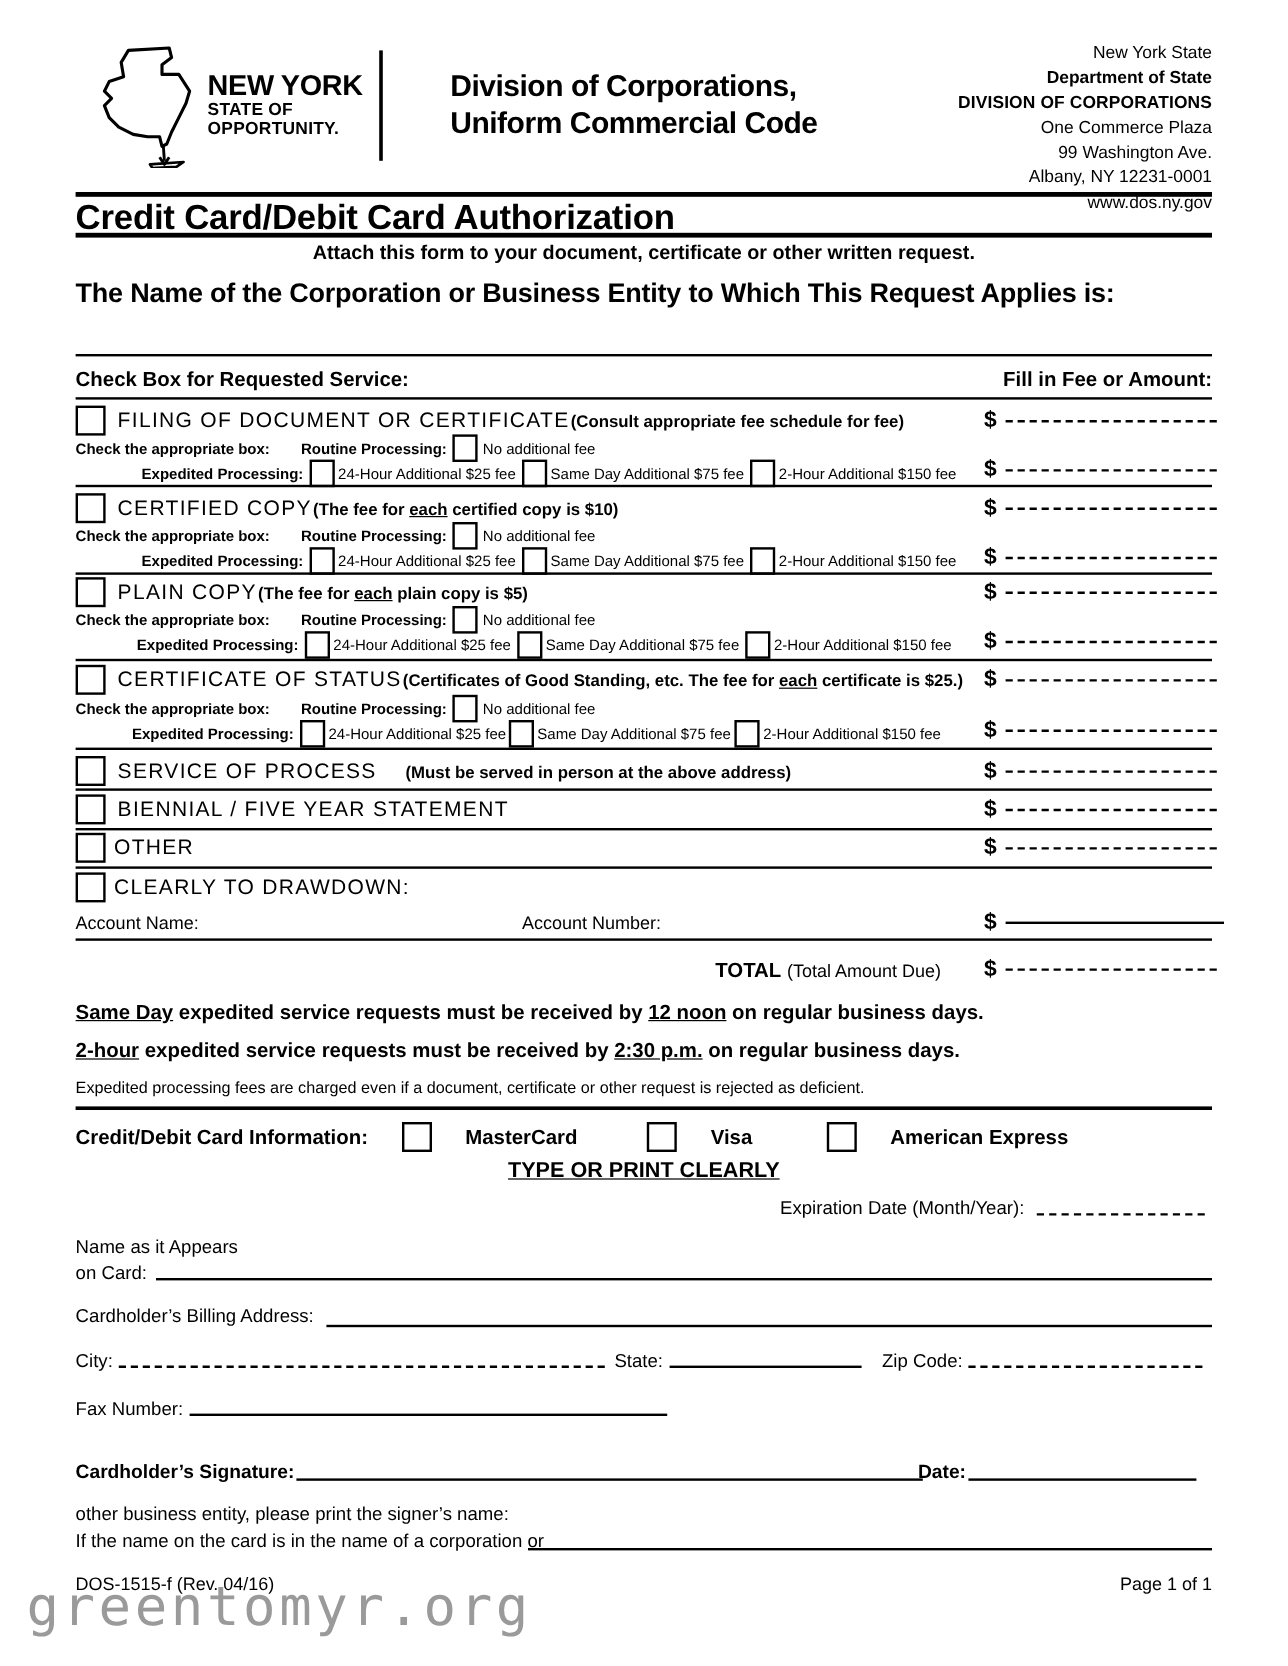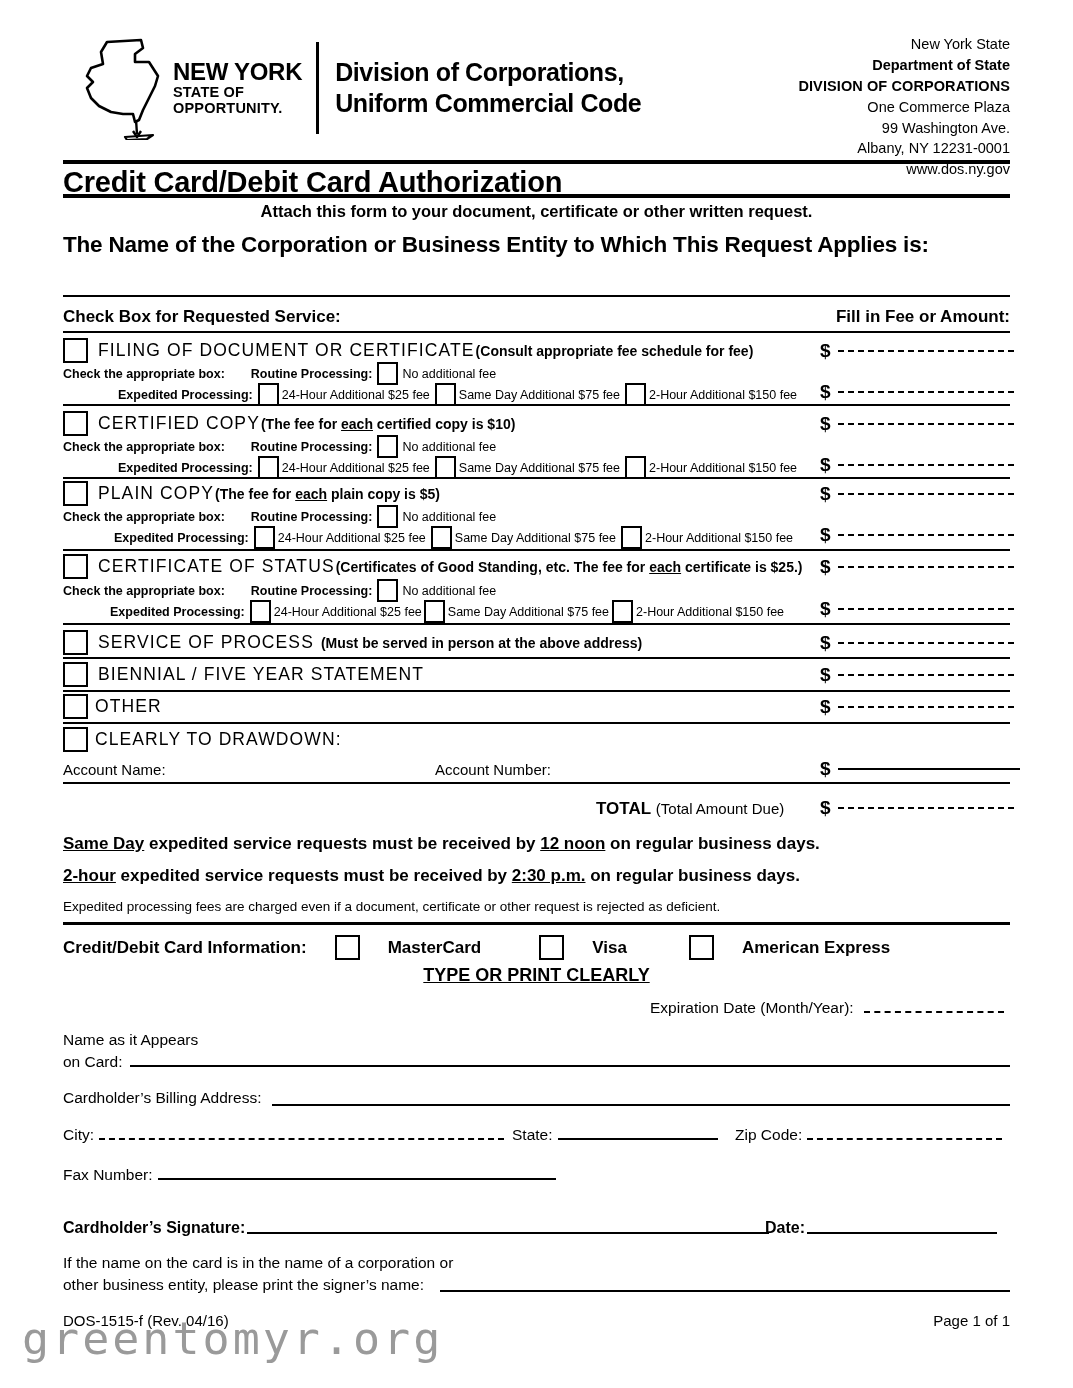"Division of Corporations," .dept-lines div { margin-left: none -> 40px }
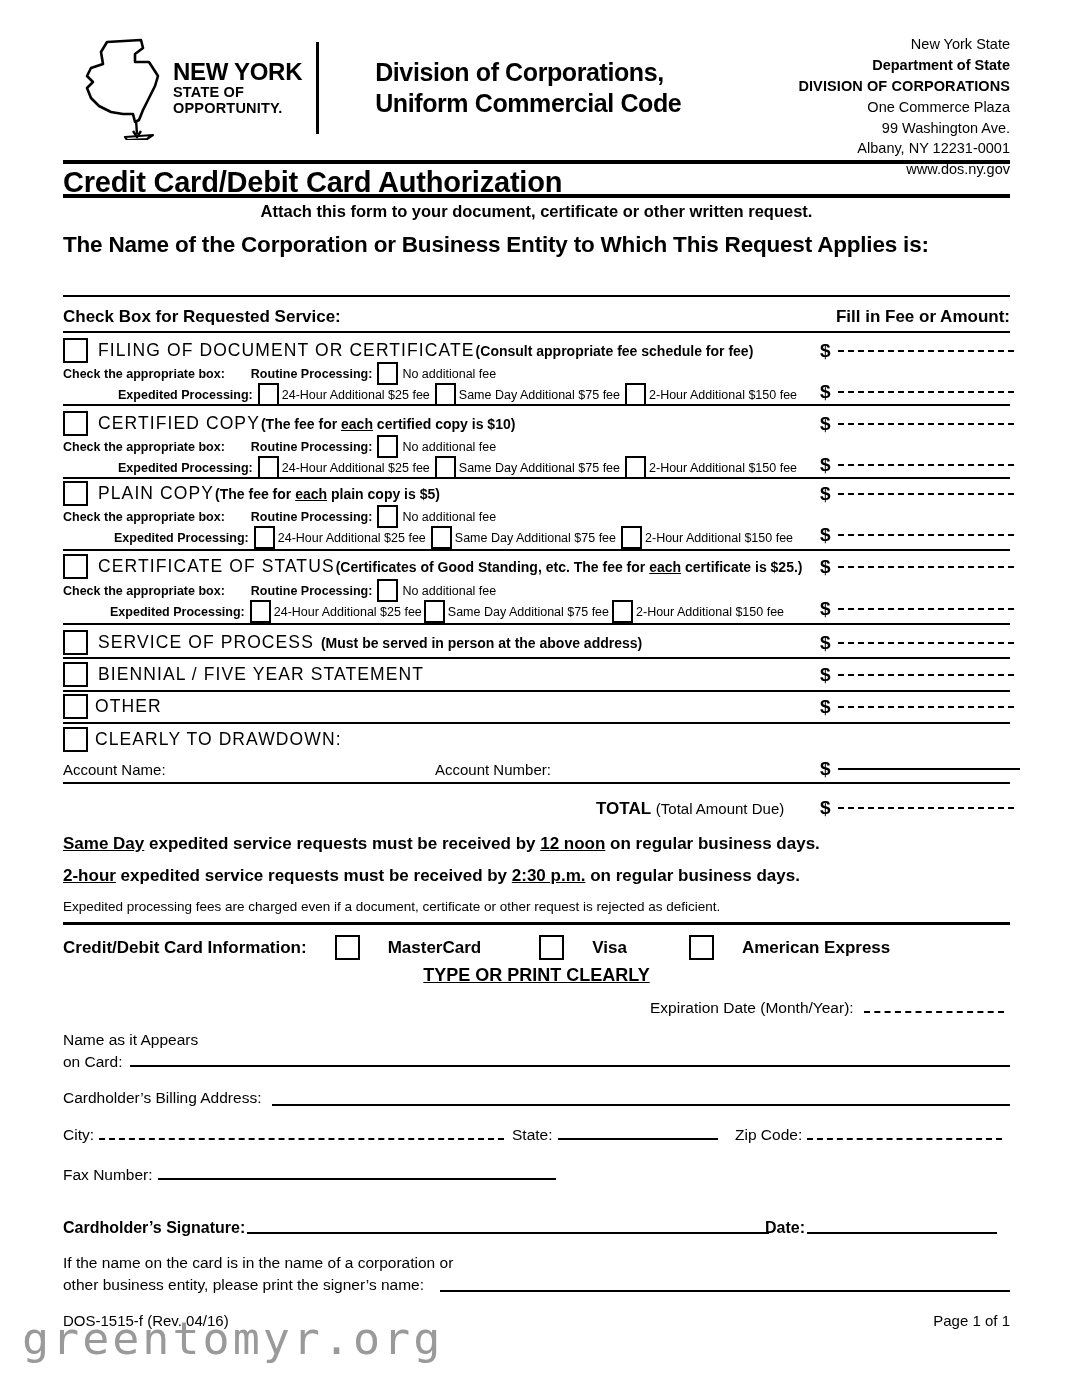"(Must be served in person" span.paren { margin-left: 7px -> 24px }
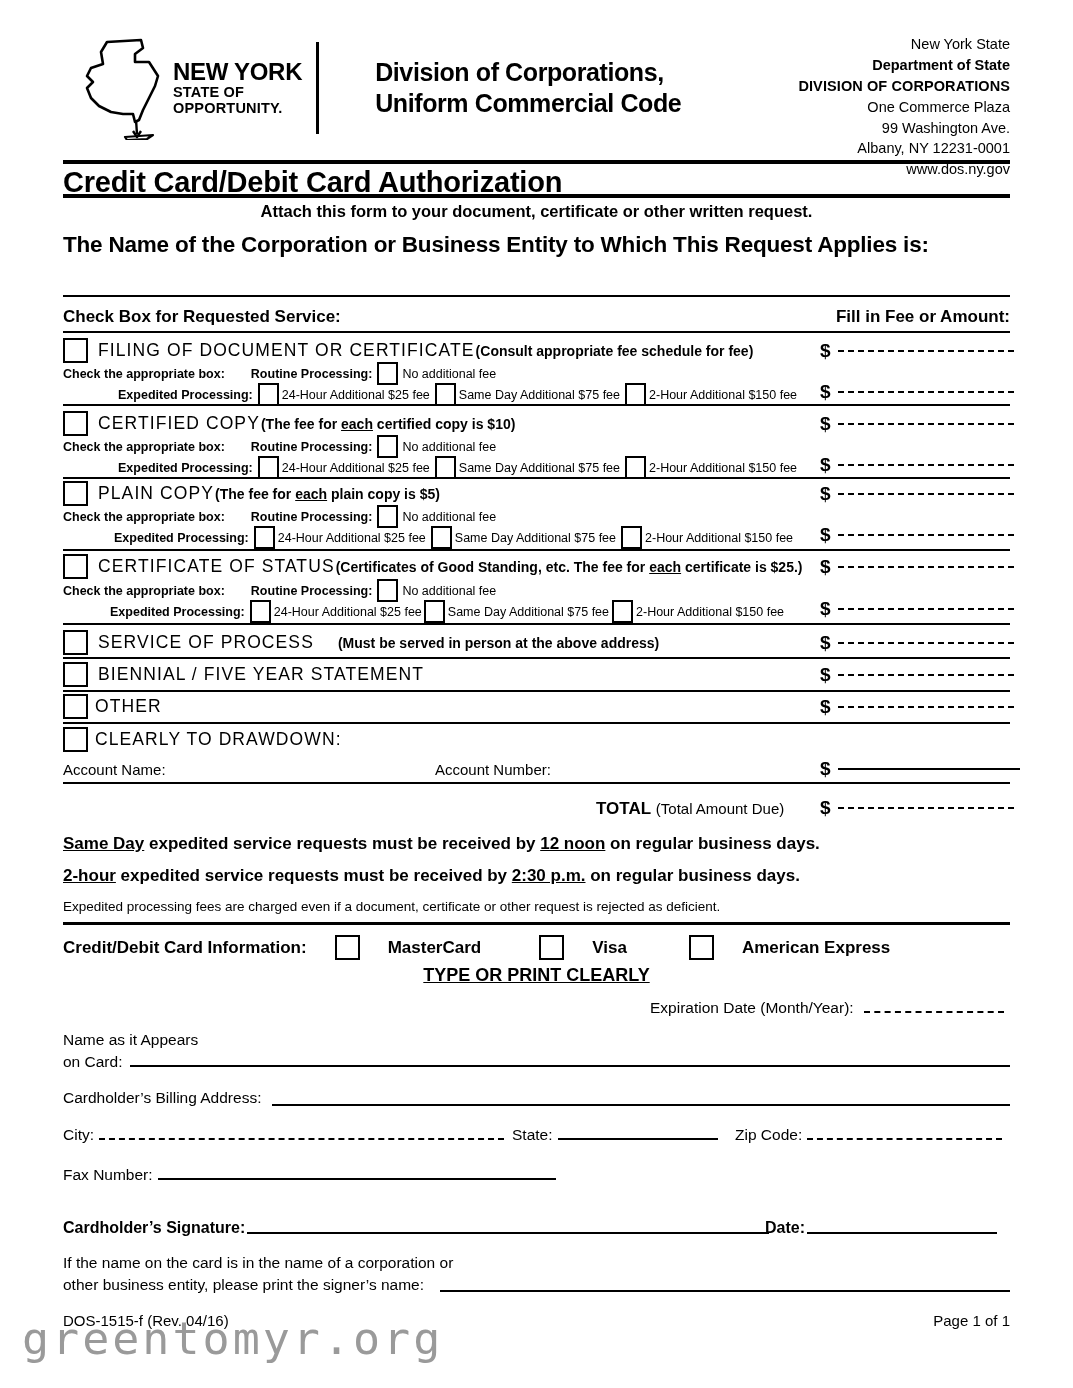"If the name on the" div { order: before "other business entity, please print" -> after "other business entity, please print" }
